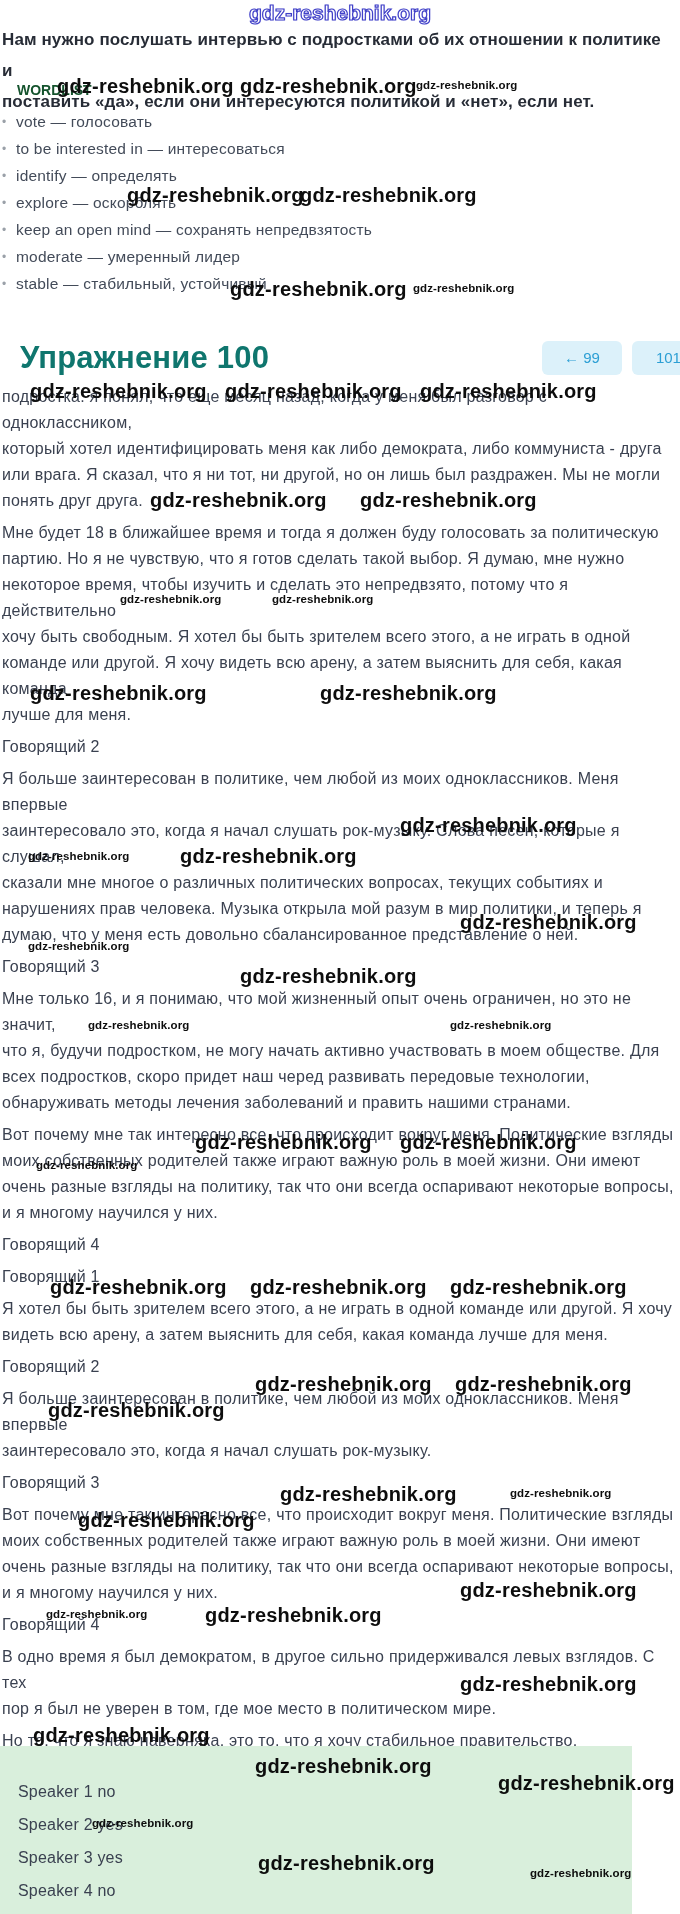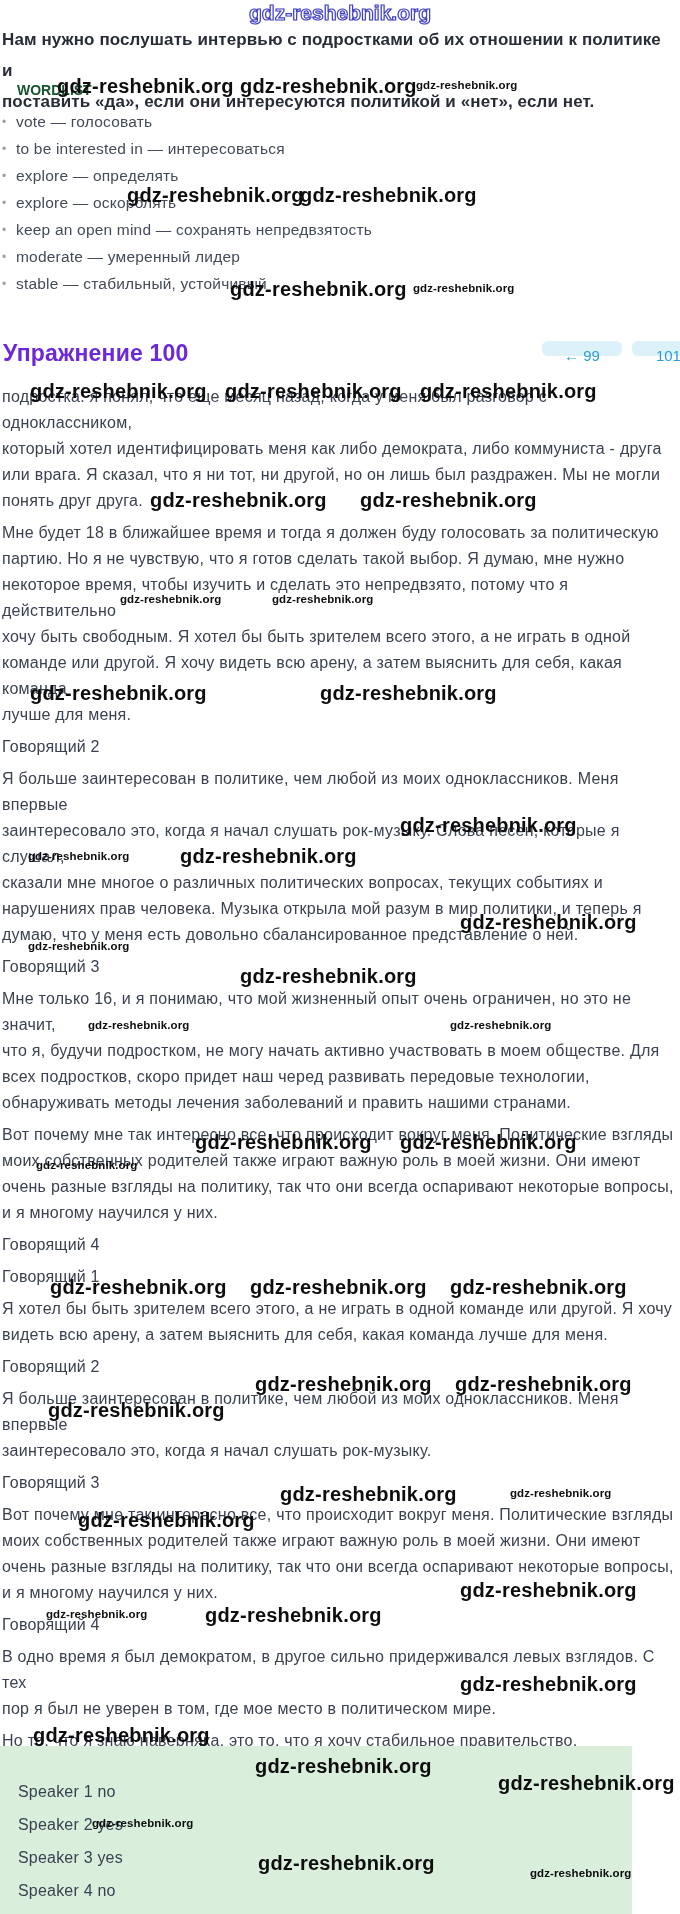"explore — определять" span { text: explore -> identify }
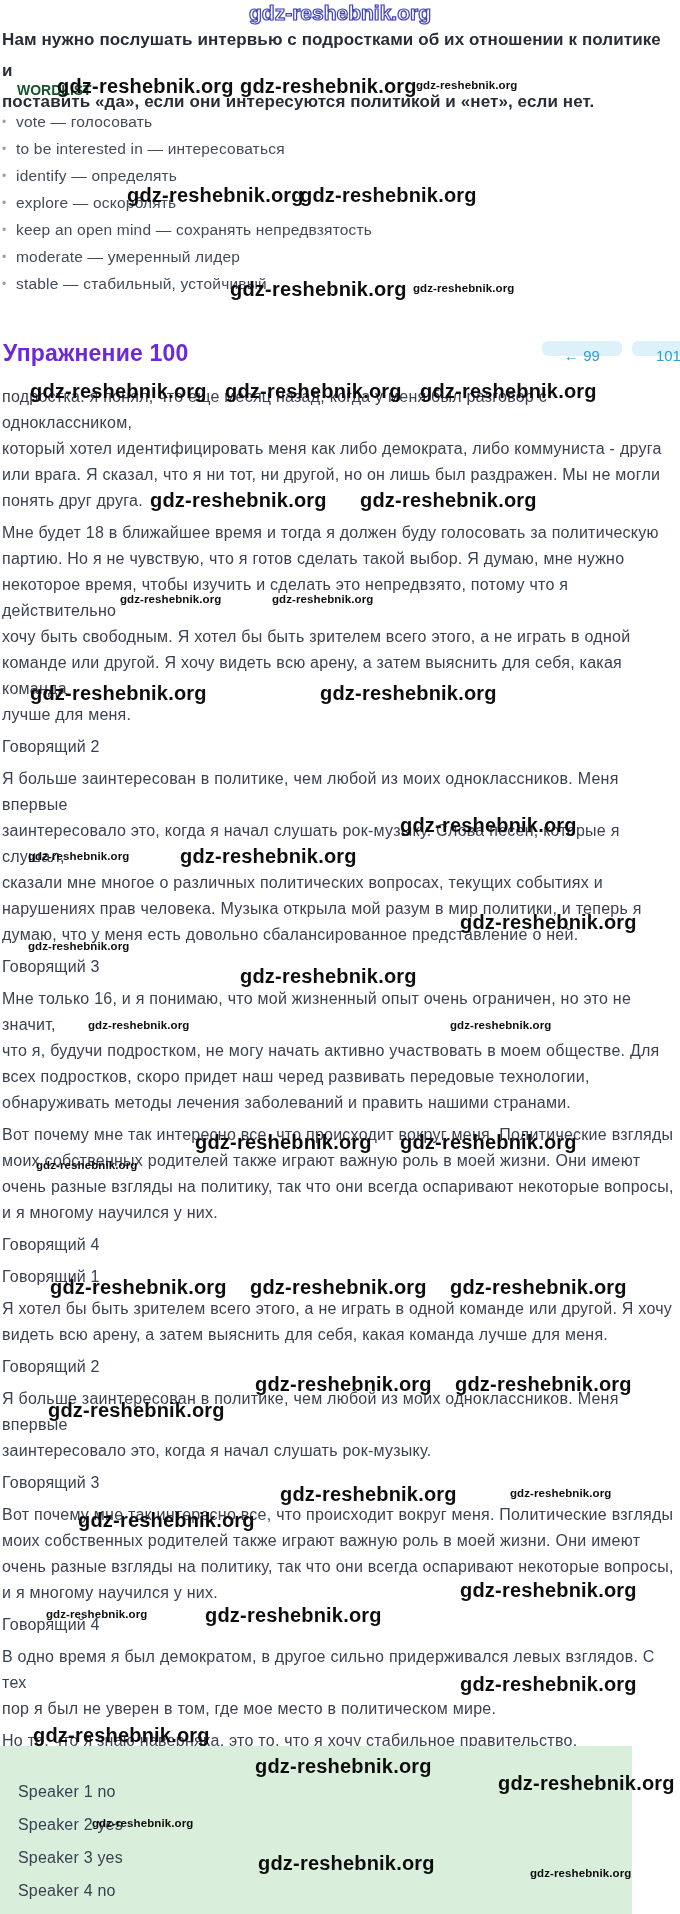"Упражнение 100" .ex-title { color: #6d28d9 -> #0f766e; font-size: 23px -> 31px; left: 3px -> 20px }
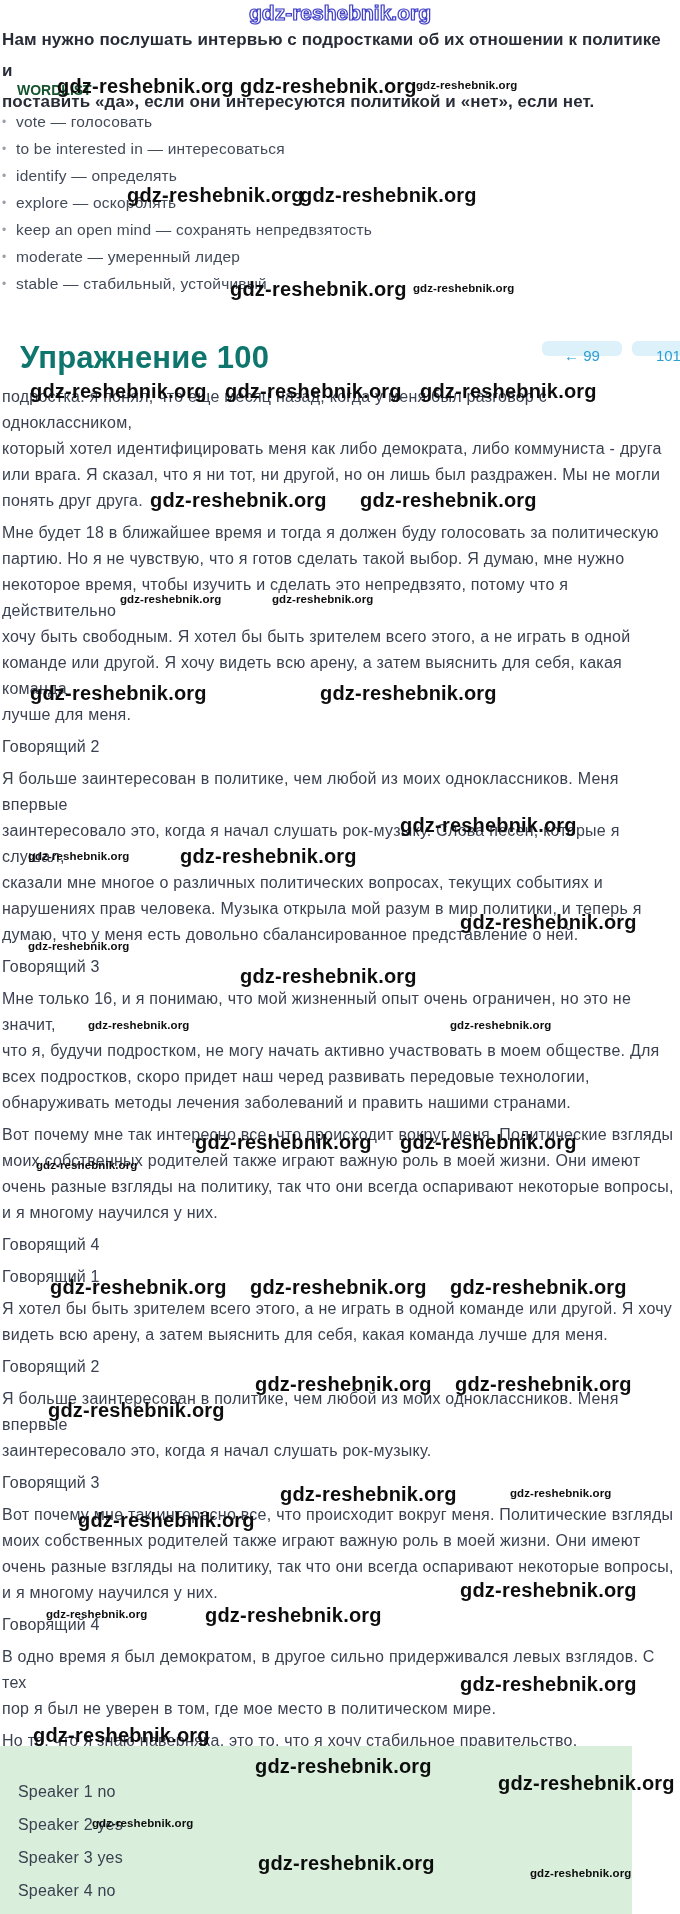"← 99" .nav-btn { height: 15px -> 34px }
